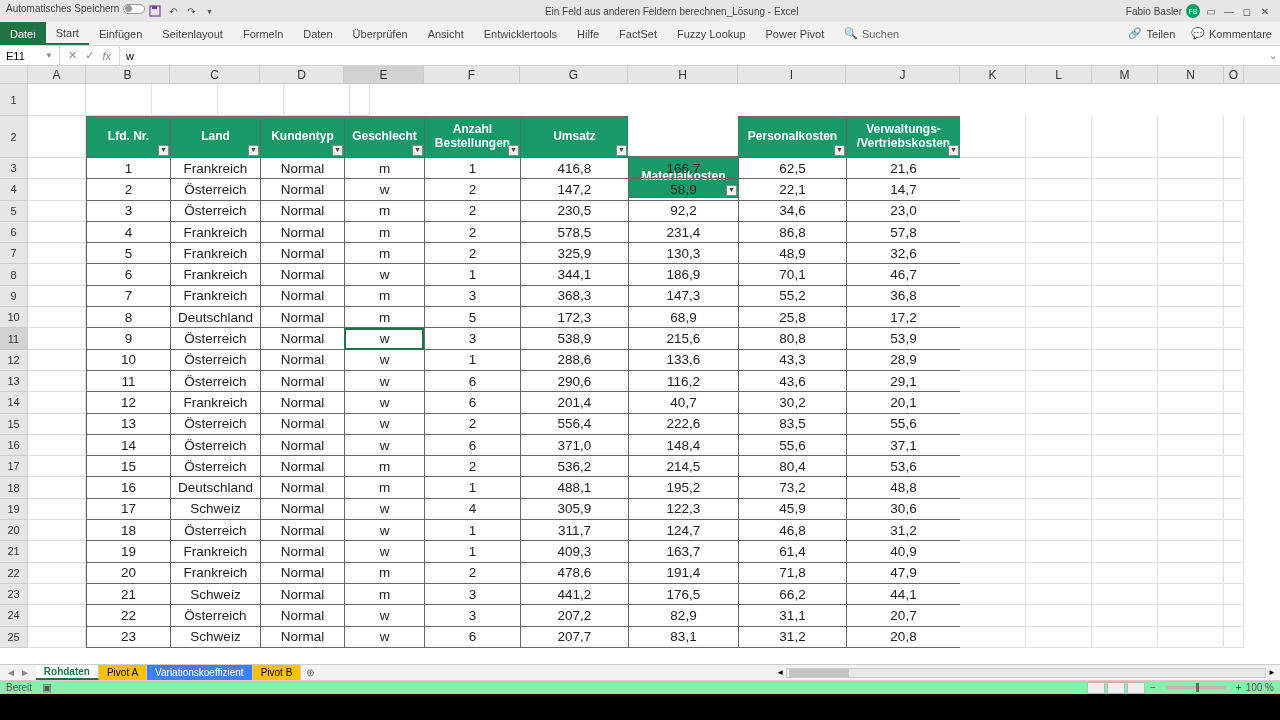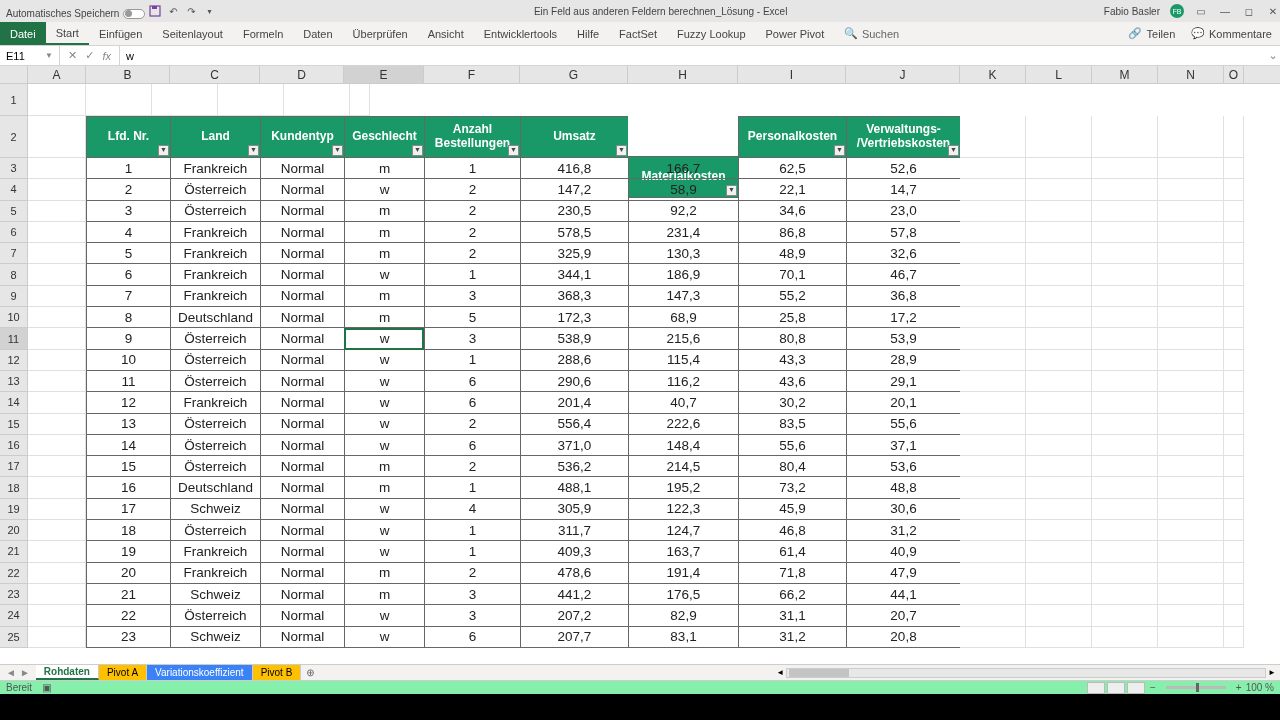"Automatisches Speichern" .titlebar .left { align-items: flex-end -> flex-start }
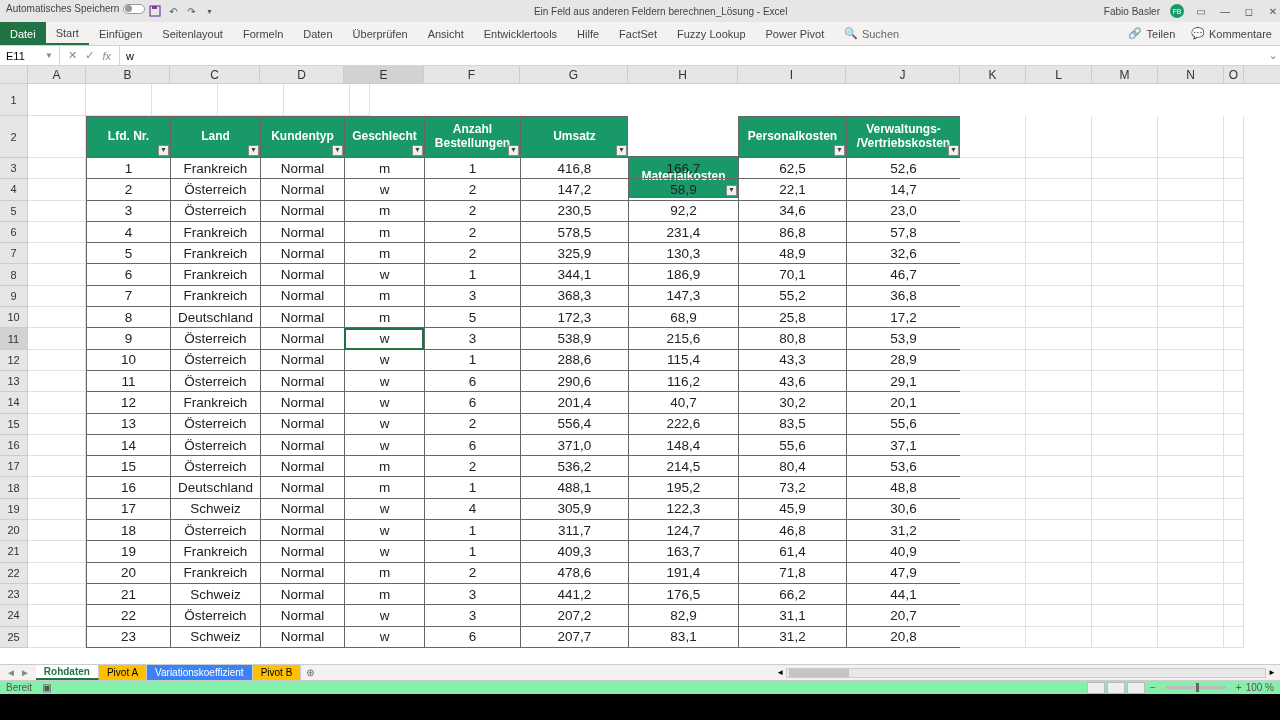"Fabio Basler" .titlebar .right { gap: 10px -> 4px; padding-right: none -> 8px }
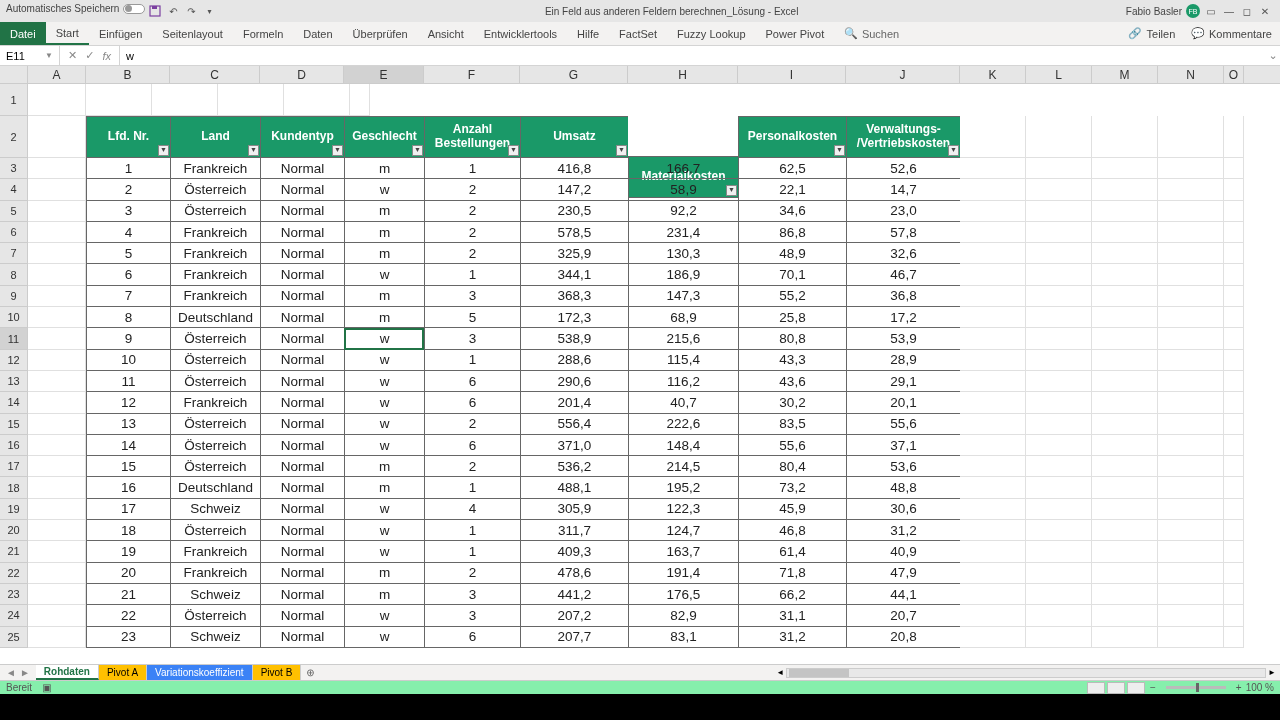"52,6" div.cell { text: 52,6 -> 21,6 }
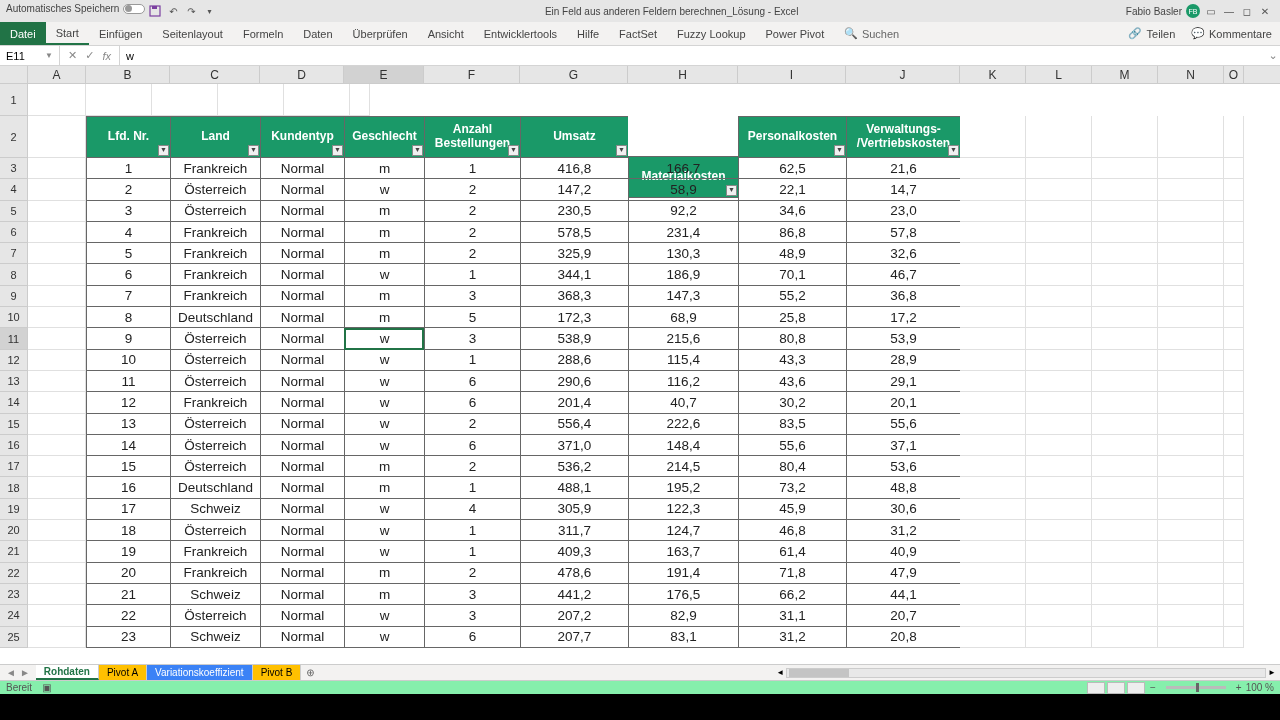"115,4" div.cell { text: 115,4 -> 133,6 }
